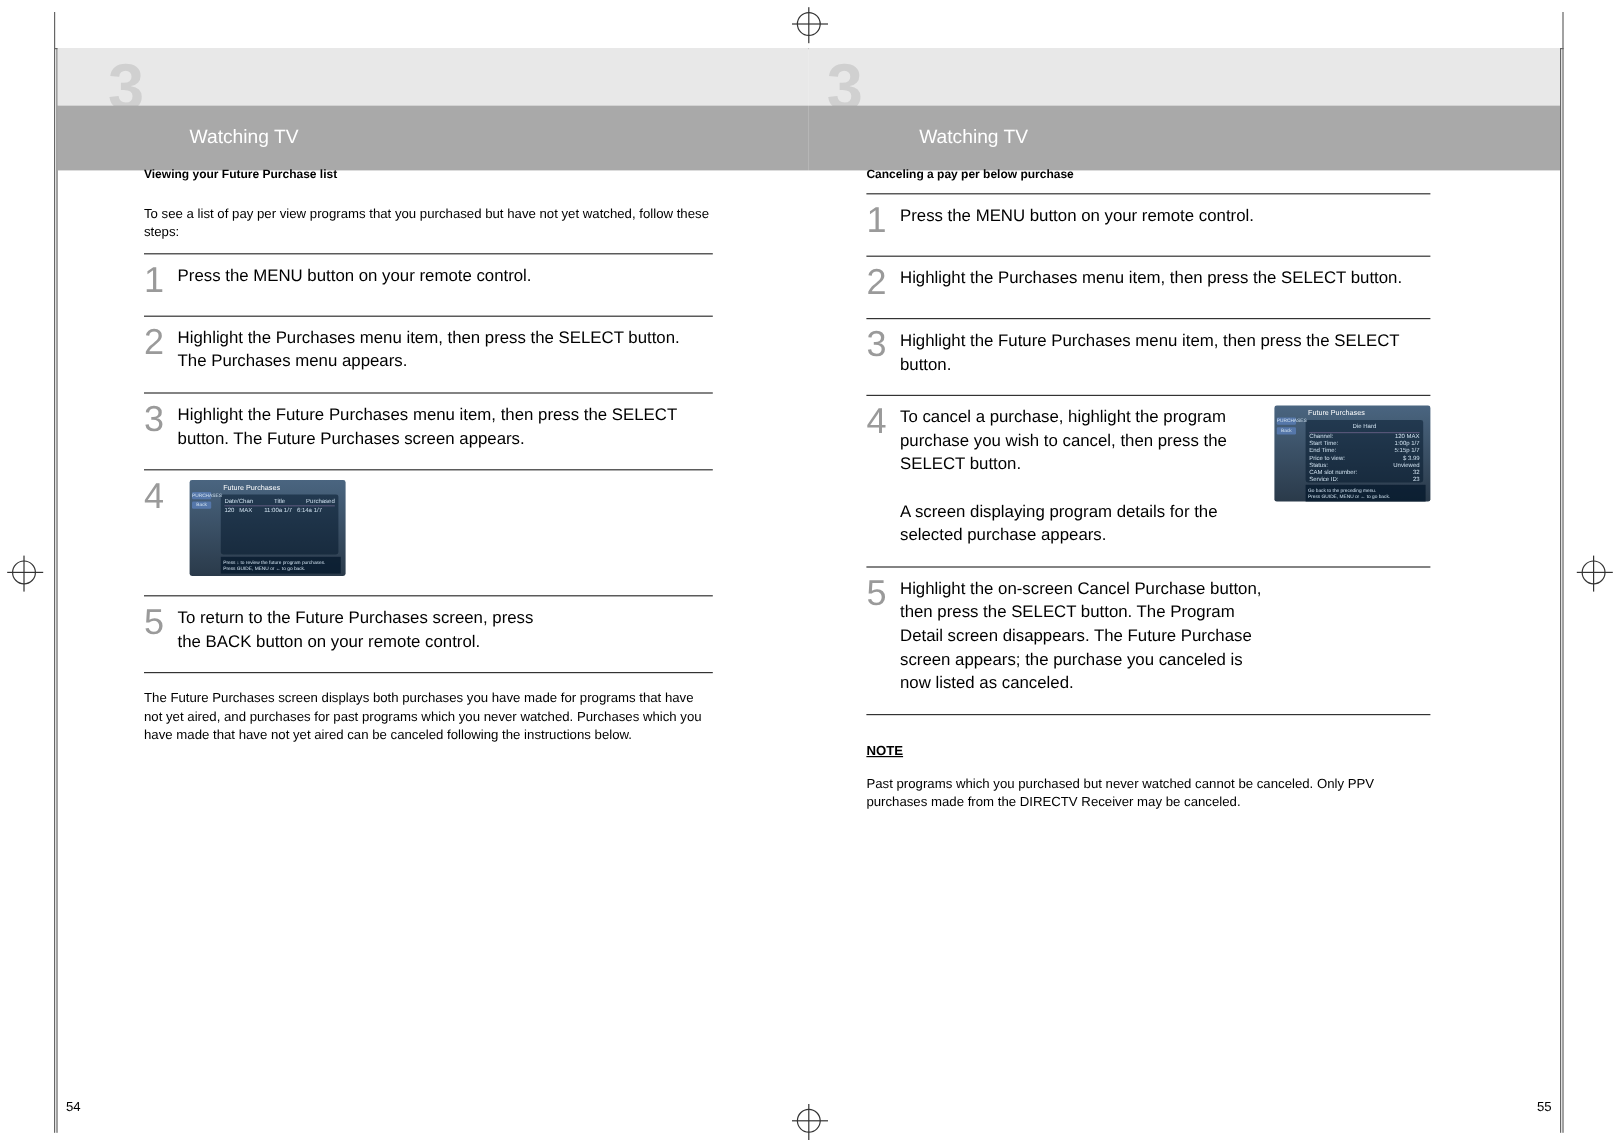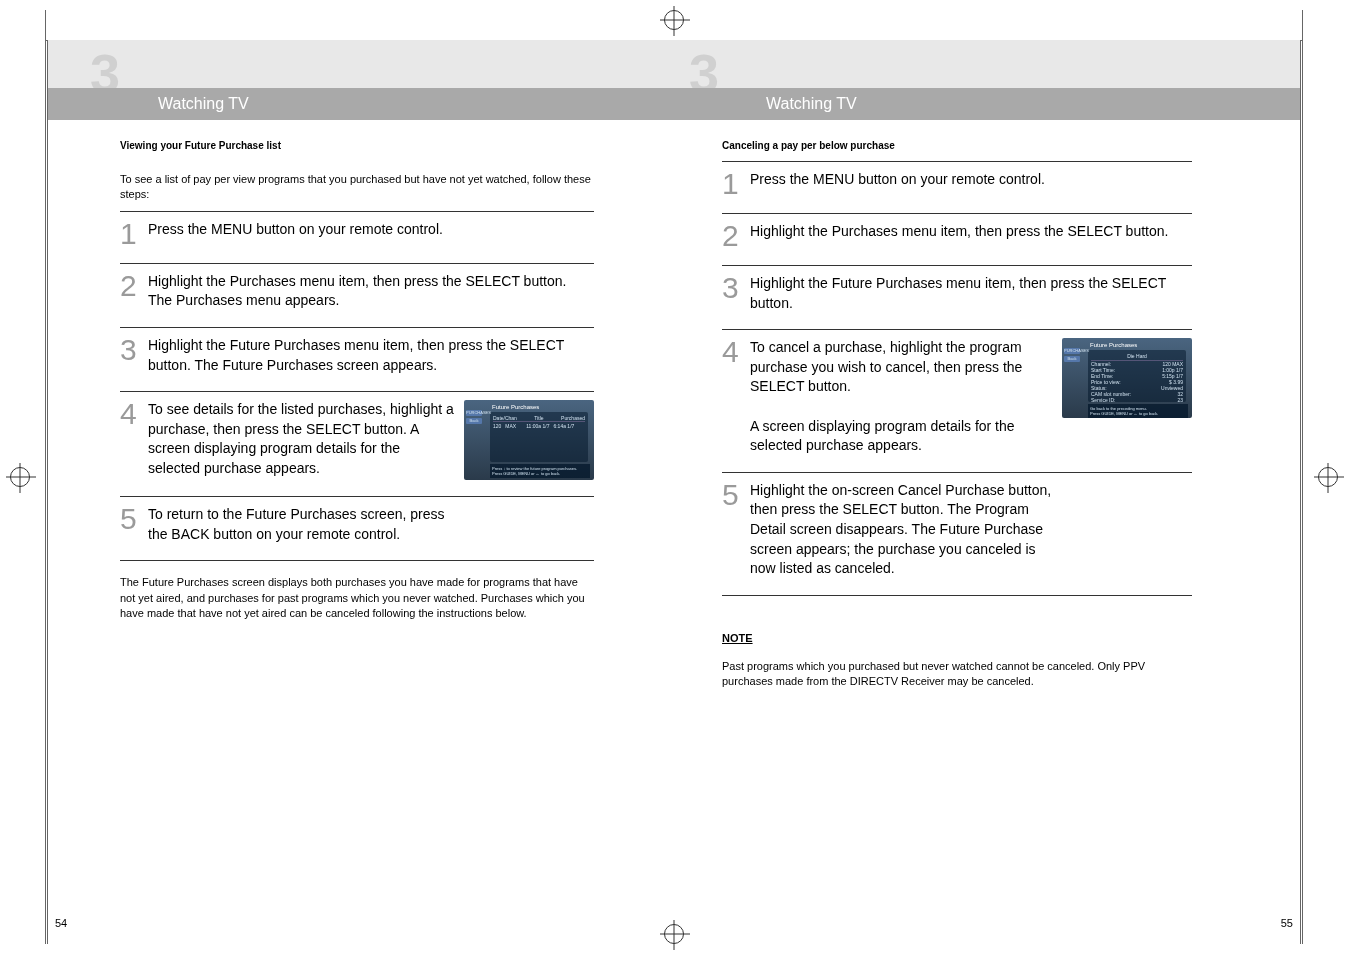"Watching TV" .chapter-title { padding: 7px 0 -> 18px 0 }
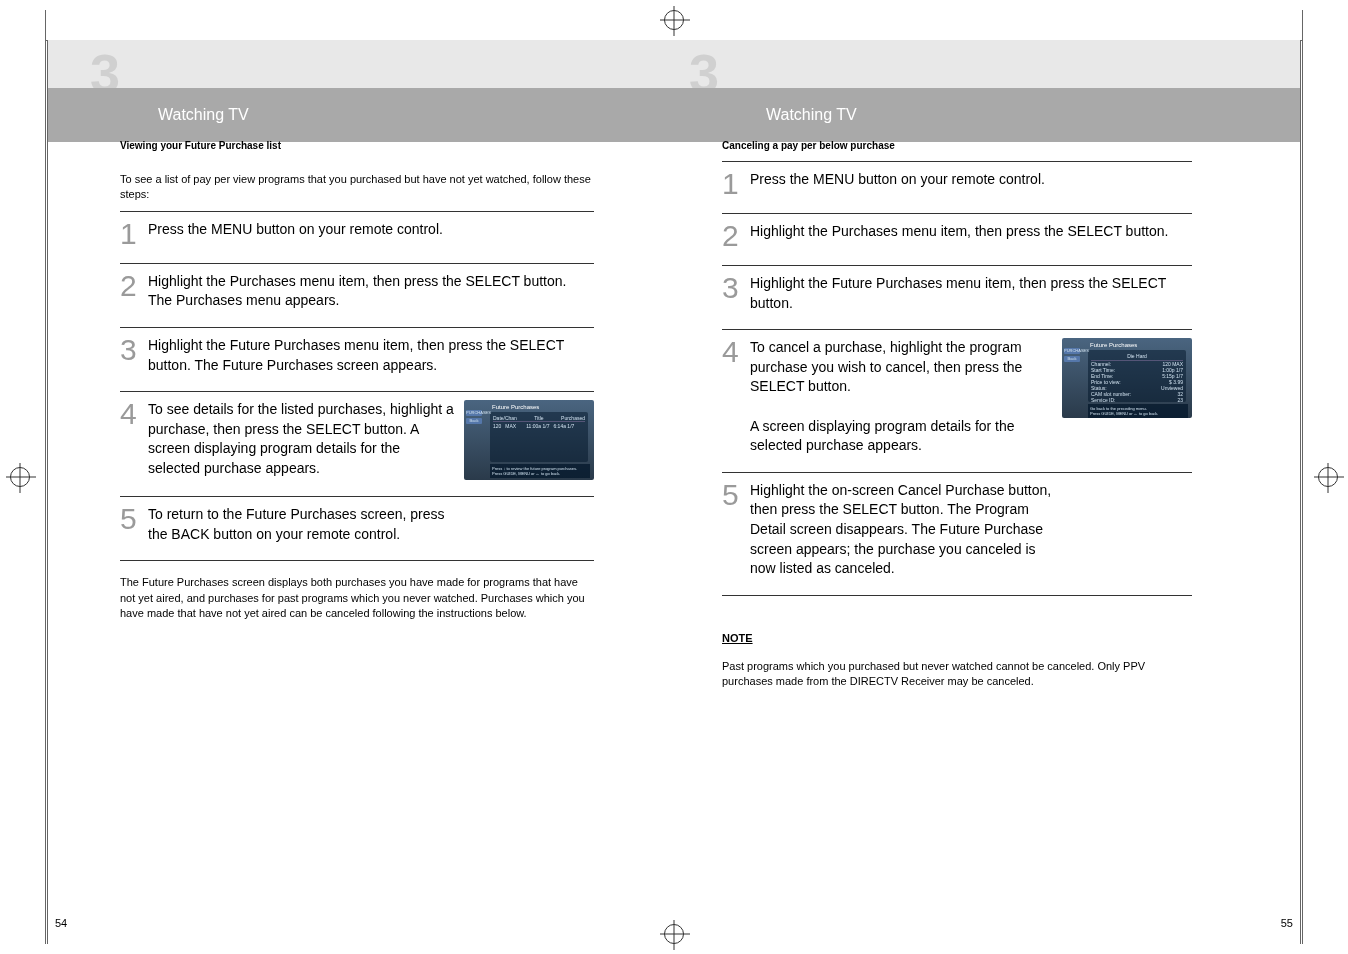"To see details for the" div.step-text { html: <div>To see details for the listed purchases, highlight a purchase, then press the SELECT button. A screen displaying program details for the selected purchase appears.</div> -> none }
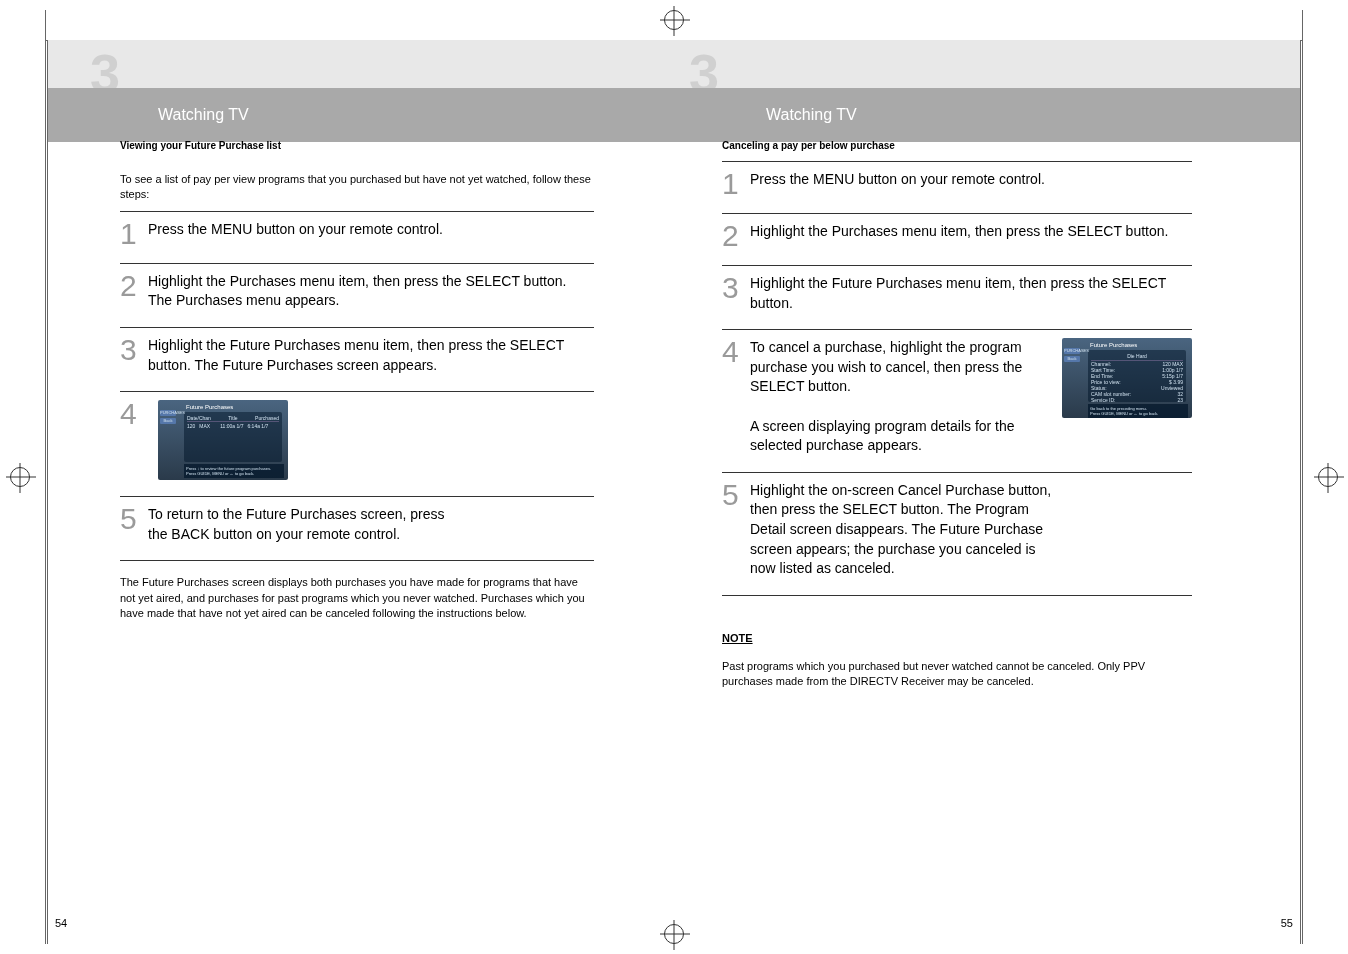"NOTE" .note-heading { margin-top: 36px -> 24px }
